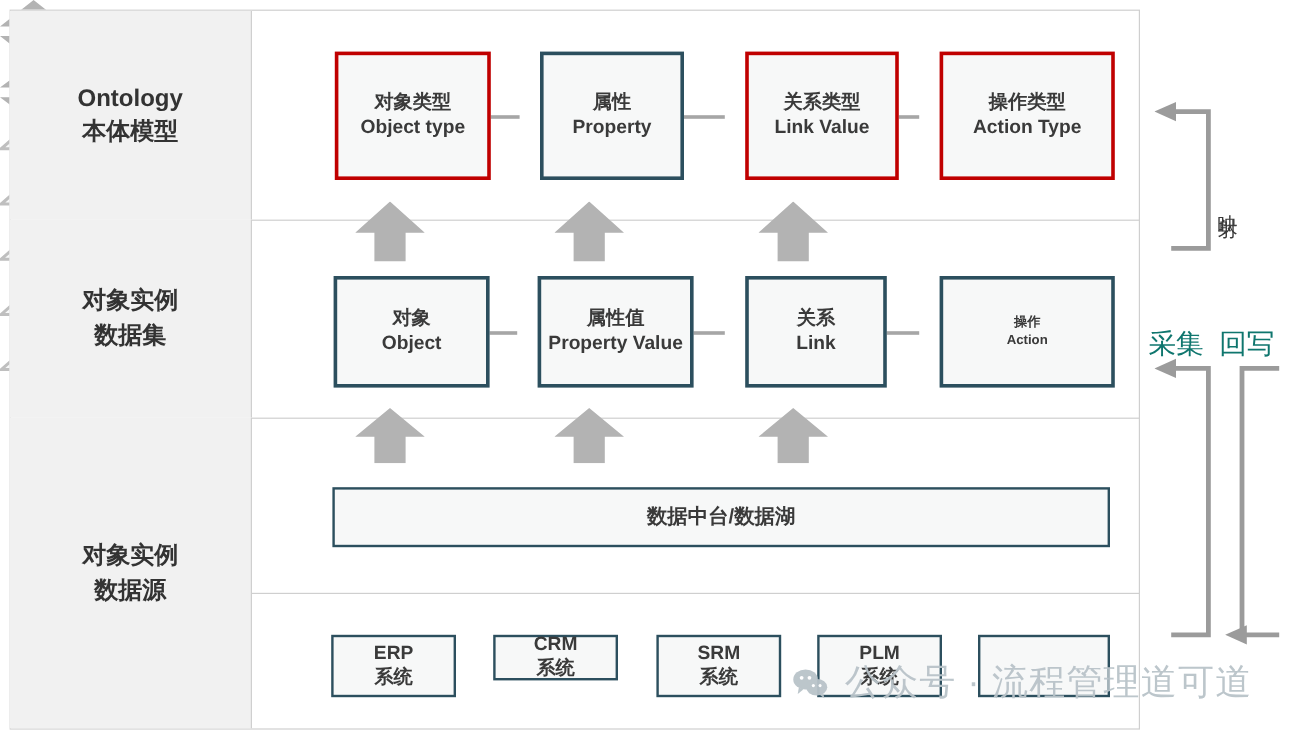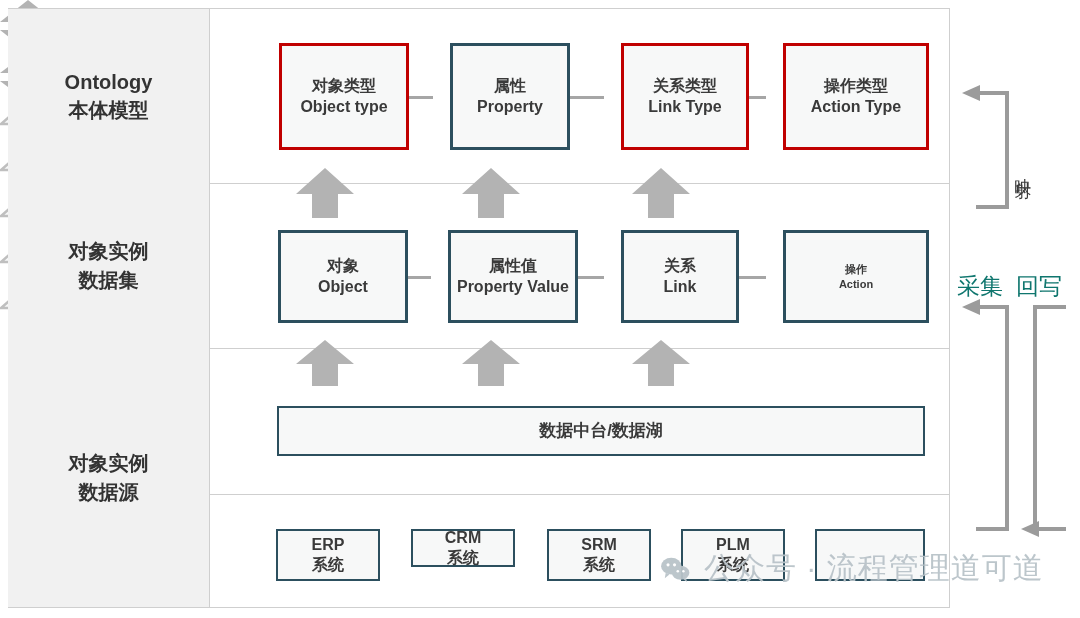"Link Type" span.en { text: Type -> Value }
